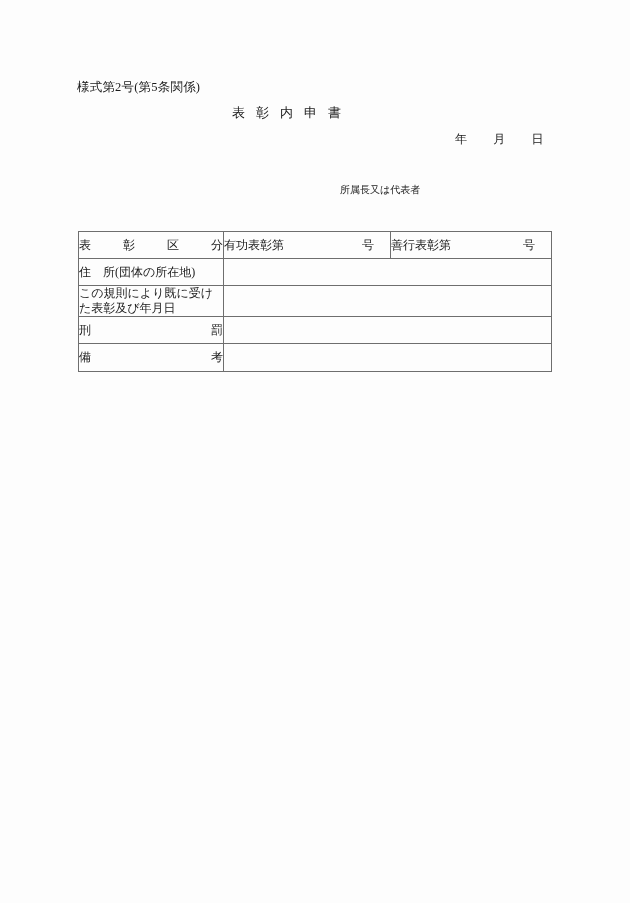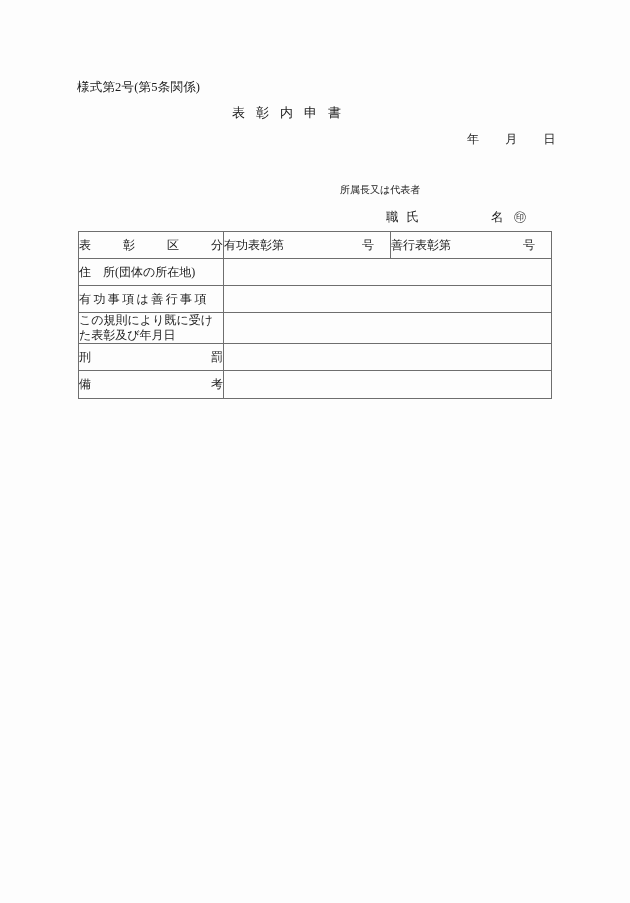"年 月 日" .date-line { margin-left: 12px -> none }
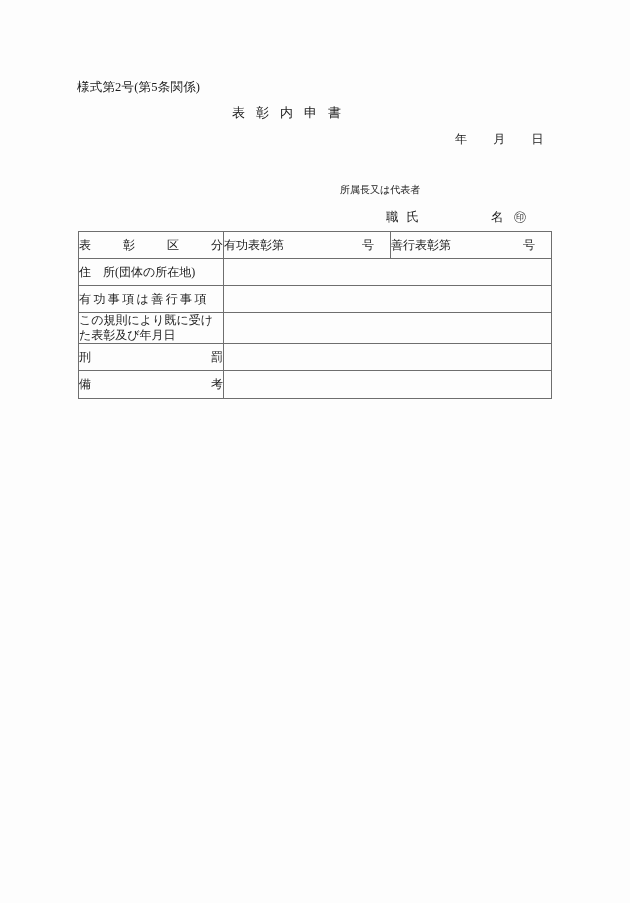"職 氏 名 ㊞" div.affil-name { html: <div> <span>職</span><span></span><span>氏</span><span></span><span>名</span><span></span><span>㊞</span> </div> -> none }
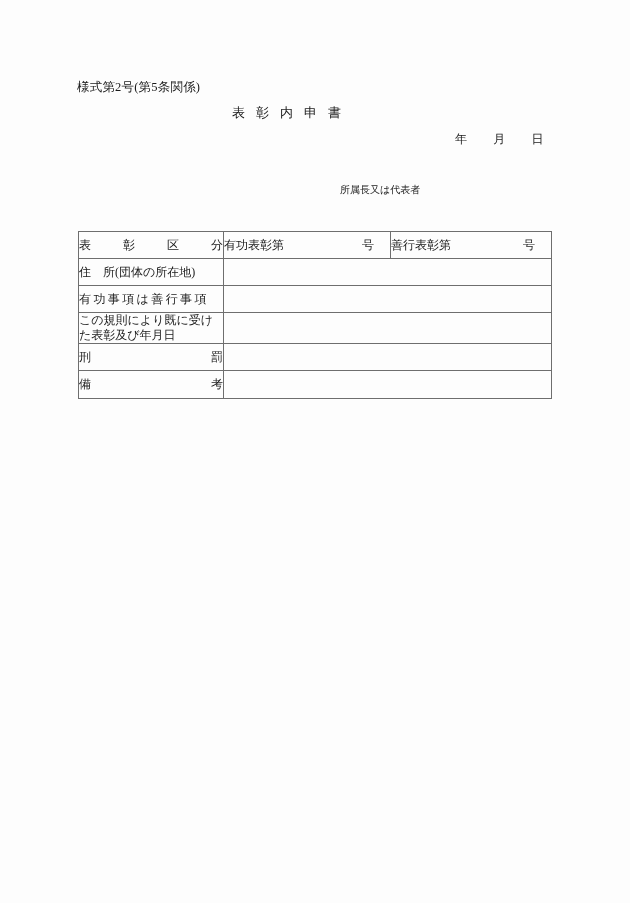"有功事項は善行事項" tr.r-merit { html: <tr> <td> <span>有功事項は善行事項</span> </td> <td></td> </tr> -> none }
